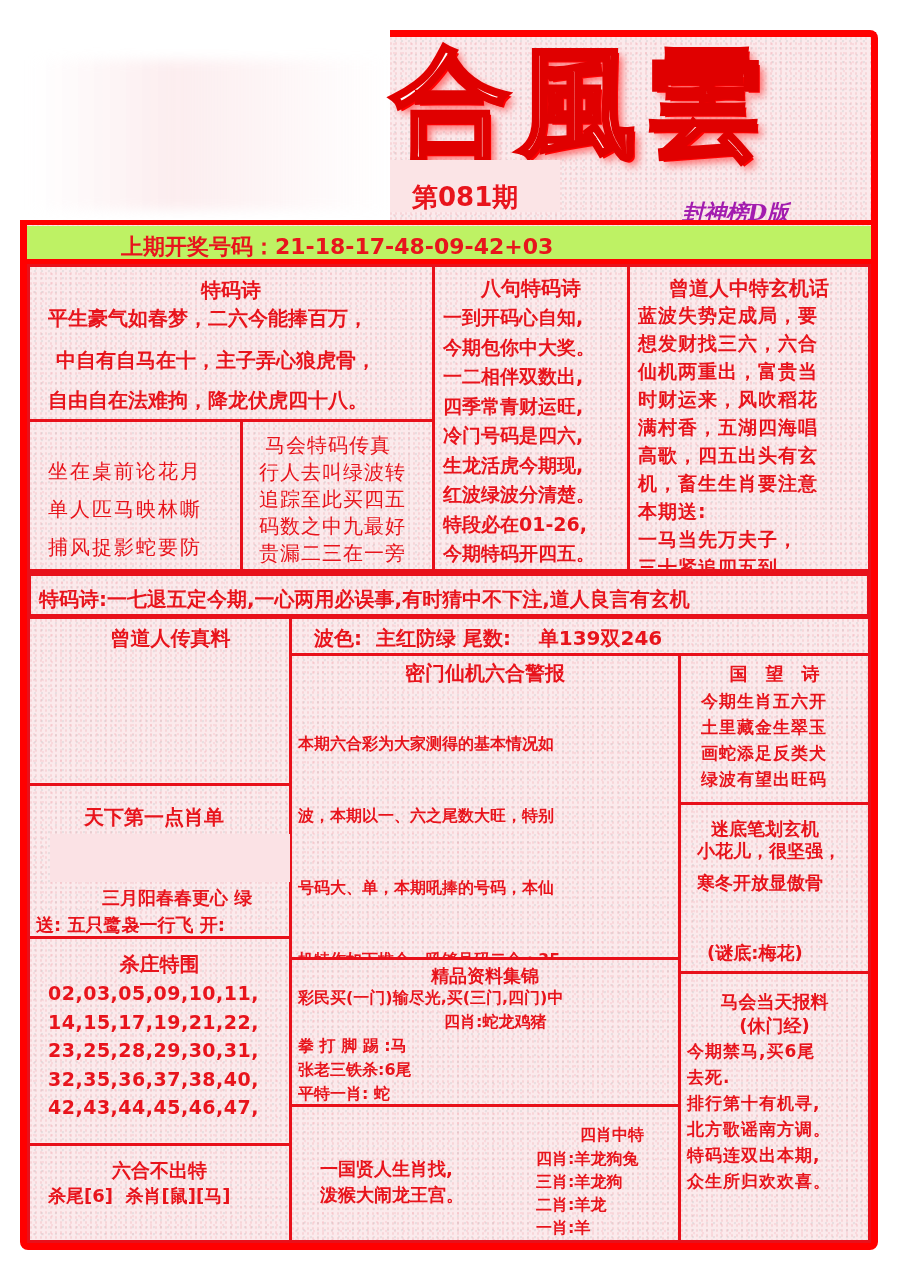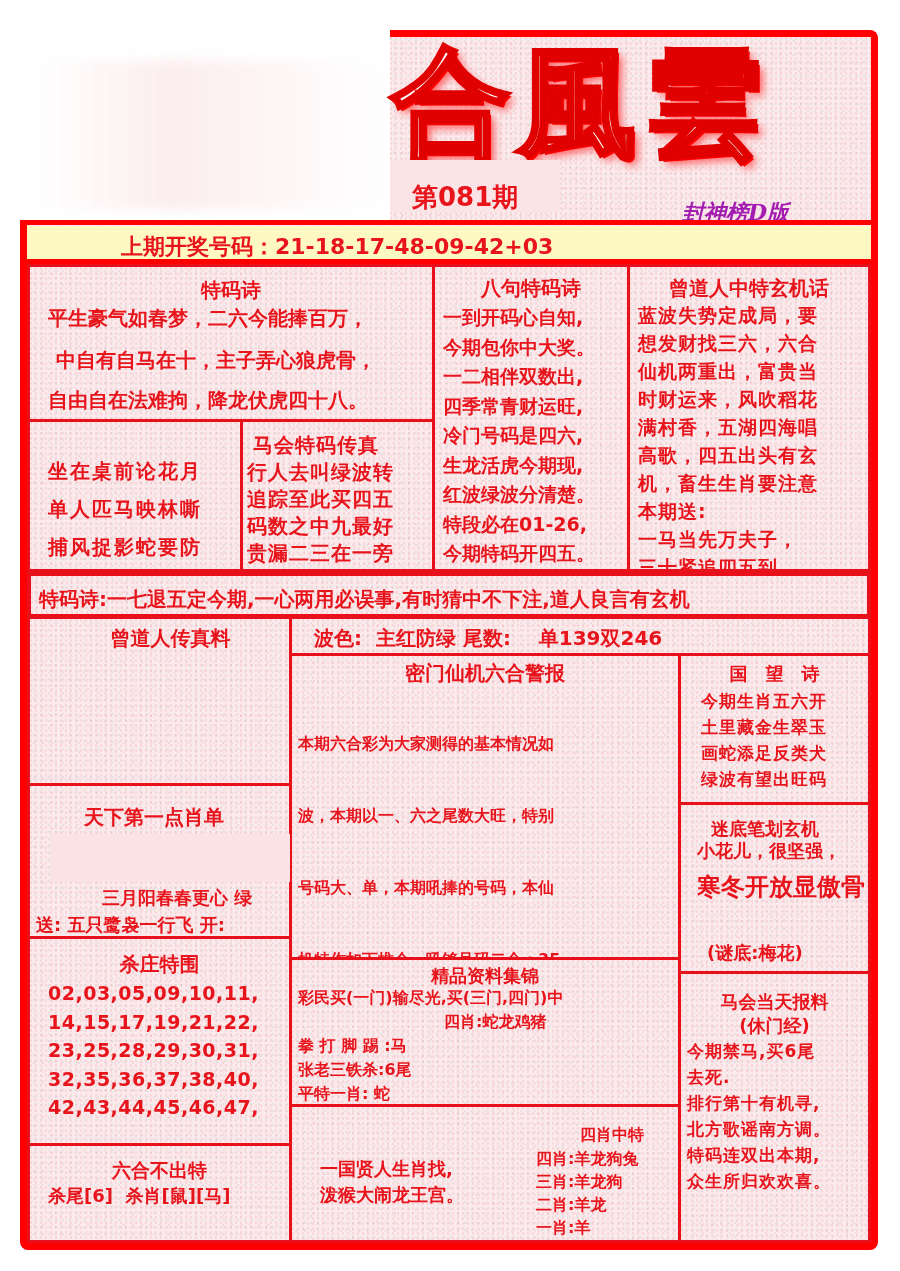"上期开奖号码：21-18-17-48-09-42+03" div.row-lastdraw { background: #fef9c3 -> #bef264 }
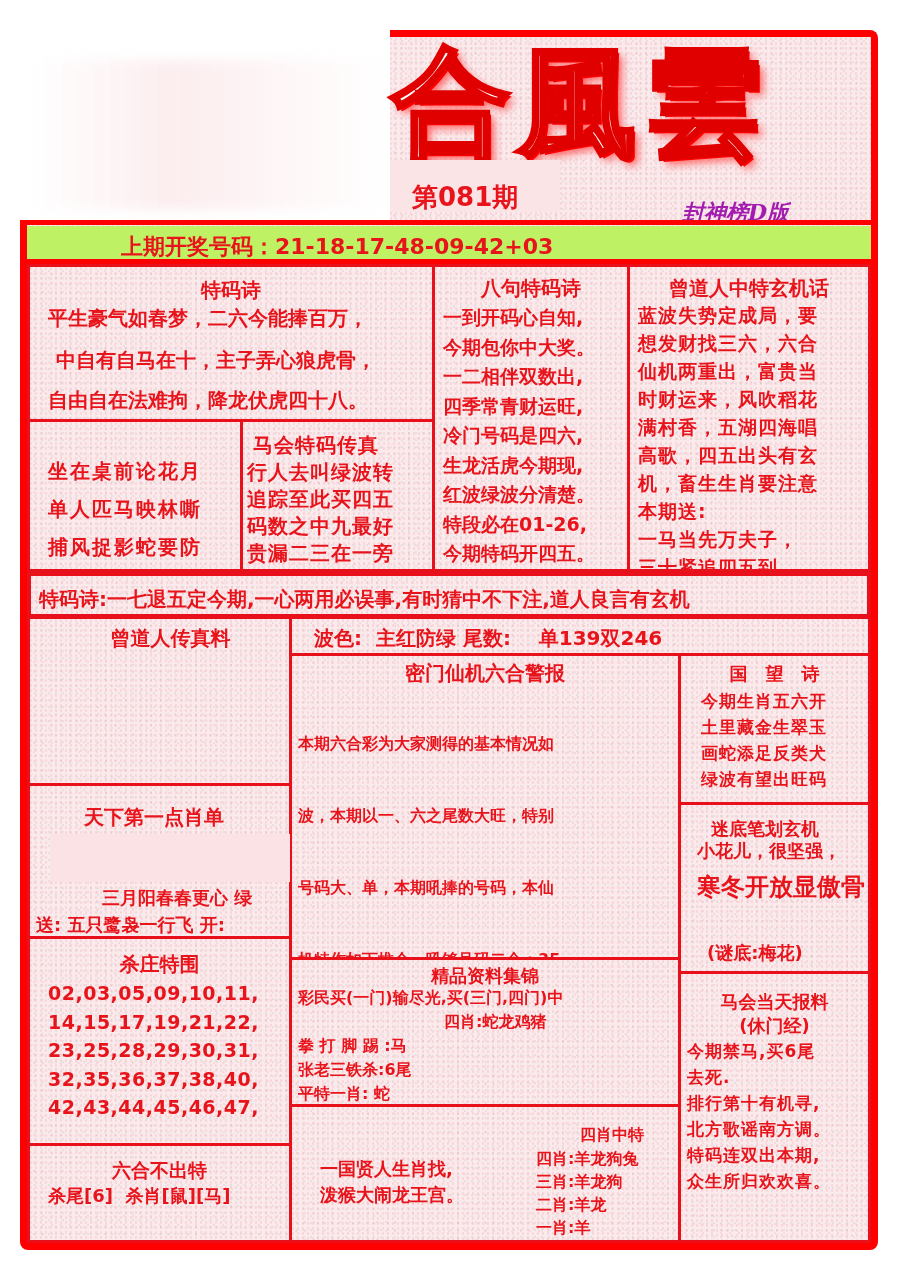"马会特码传真" div.lines { font-weight: bold -> normal; left: 4px -> 16px }
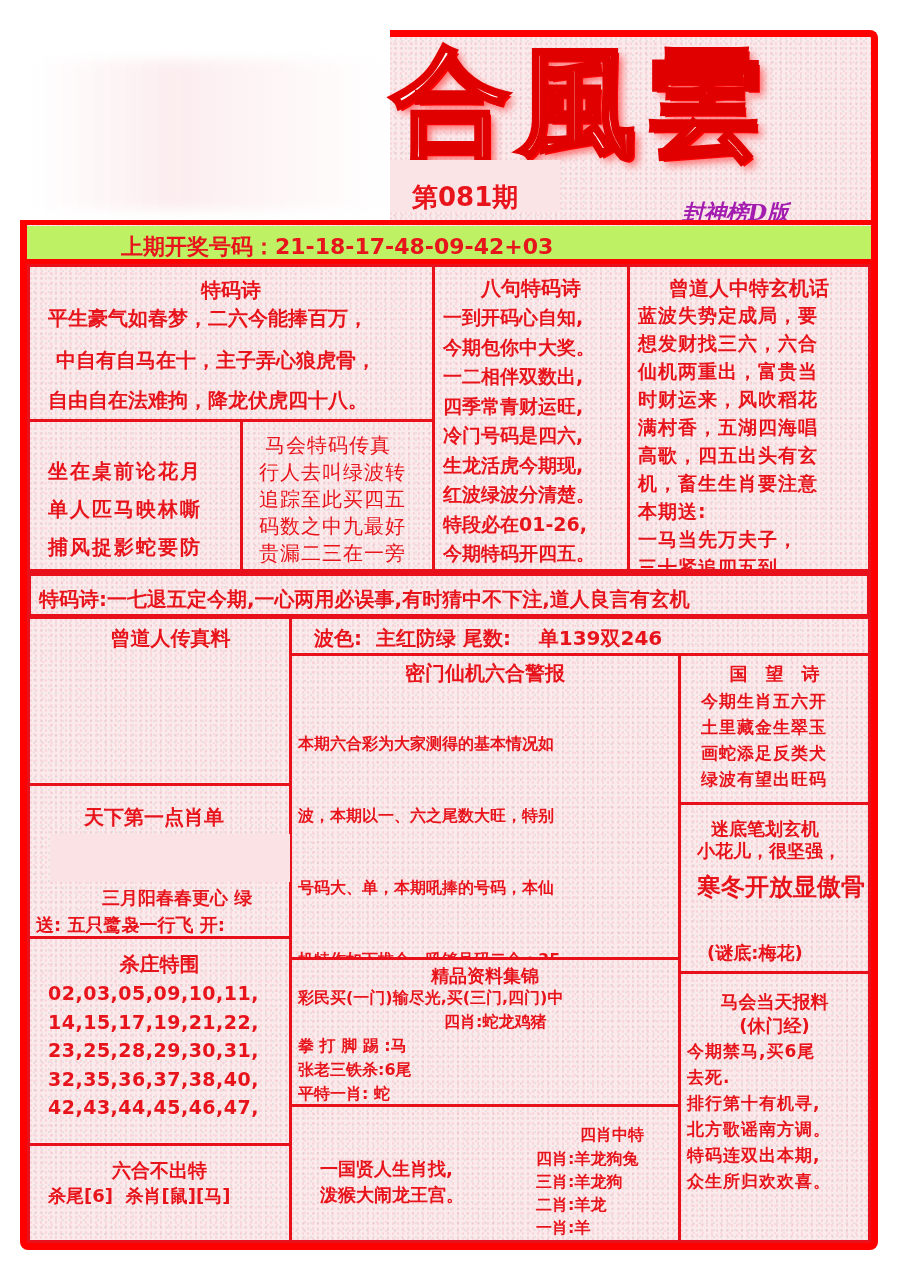"坐在桌前论花月" div.lines { font-weight: bold -> normal }
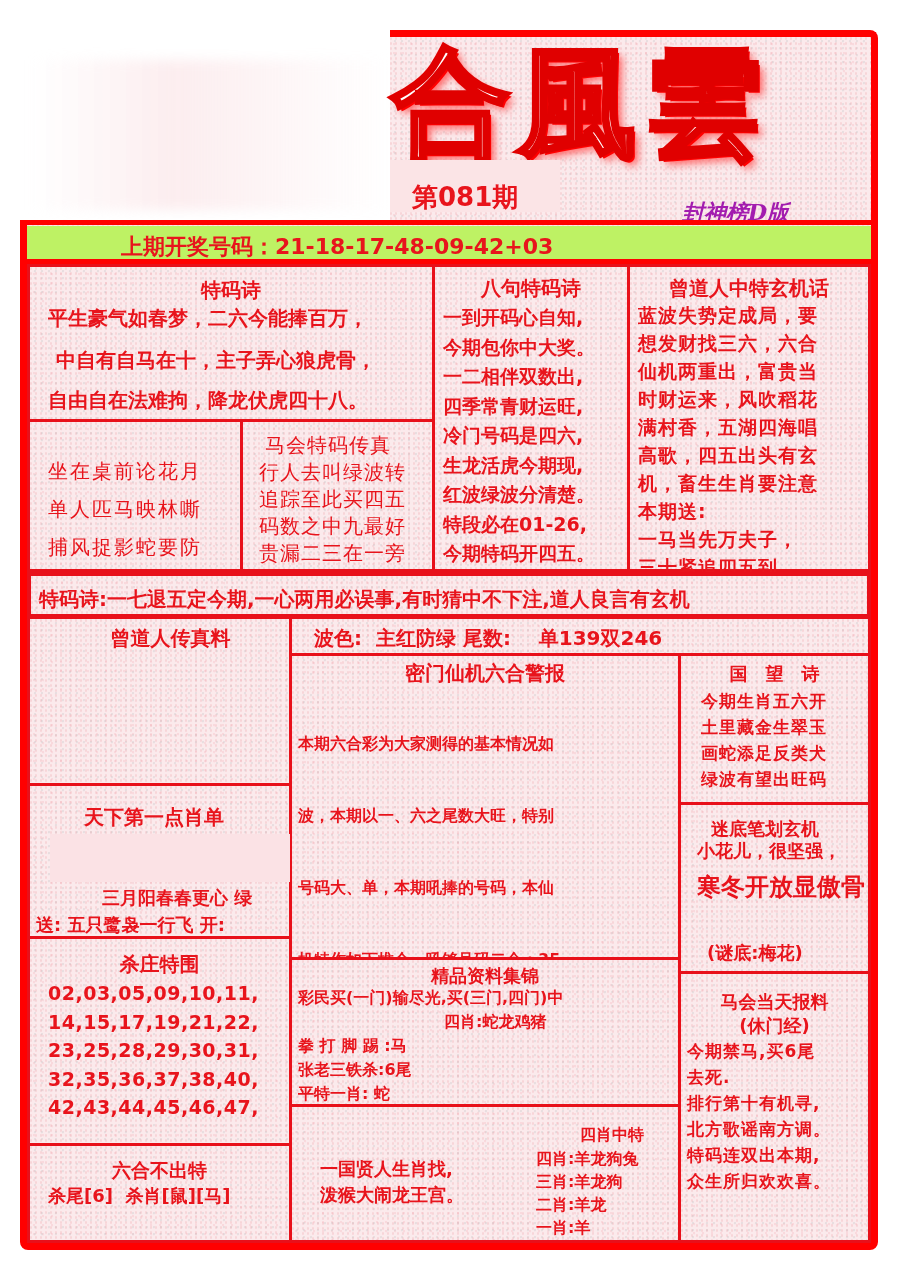"寒冬开放显傲骨" div.t { font-size: 24px -> 18px }
